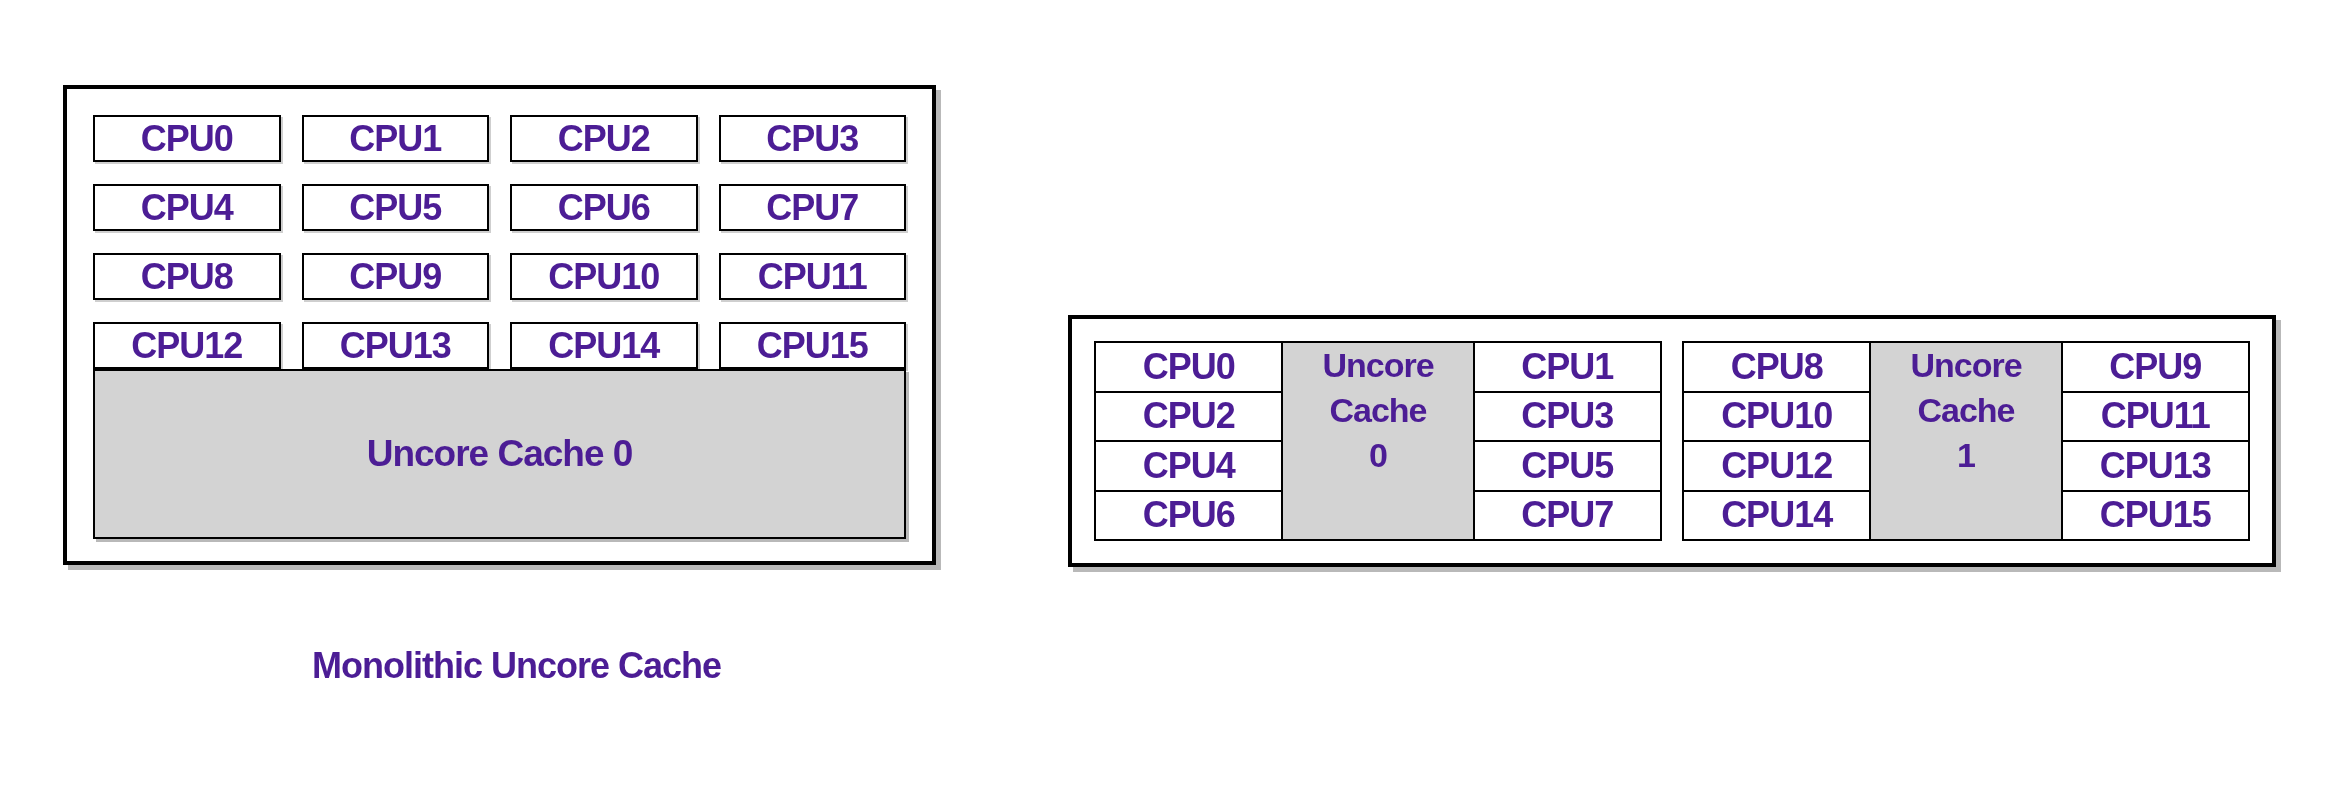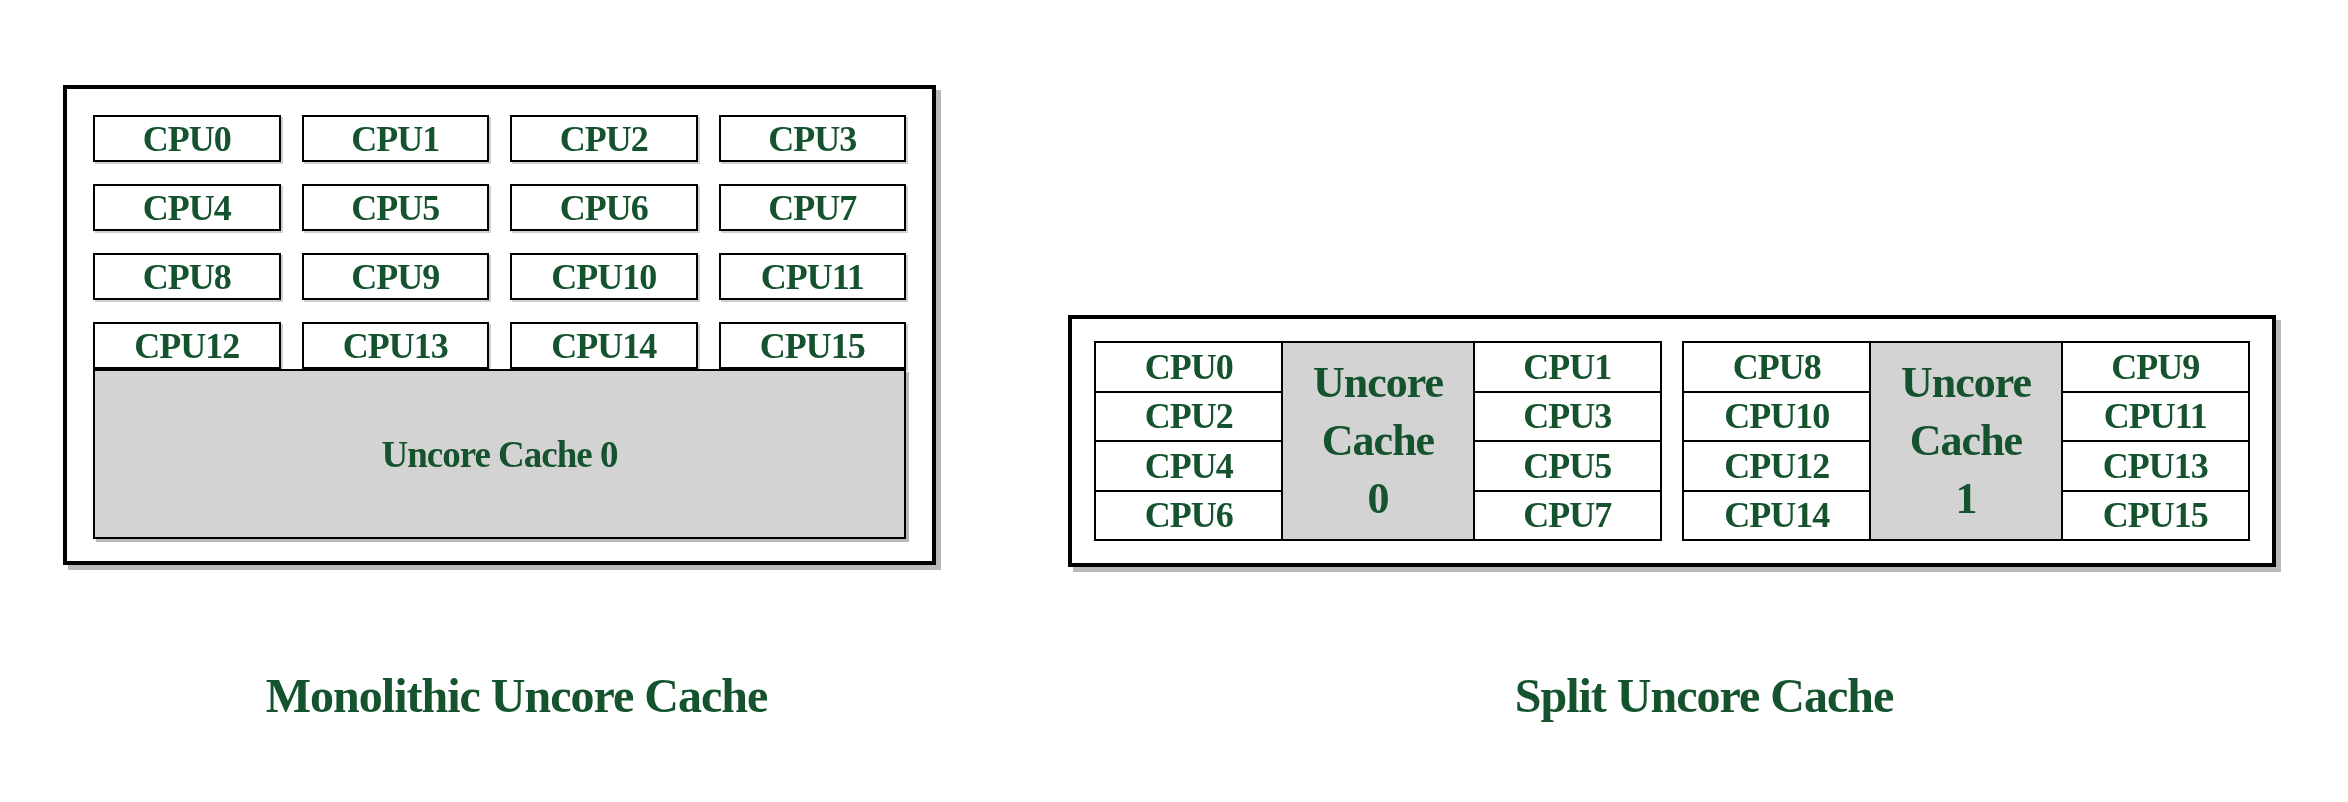"CPU0" .canvas { color: #14532d -> #4c1d95; font-family: Liberation Serif, serif -> Liberation Sans, sans-serif }
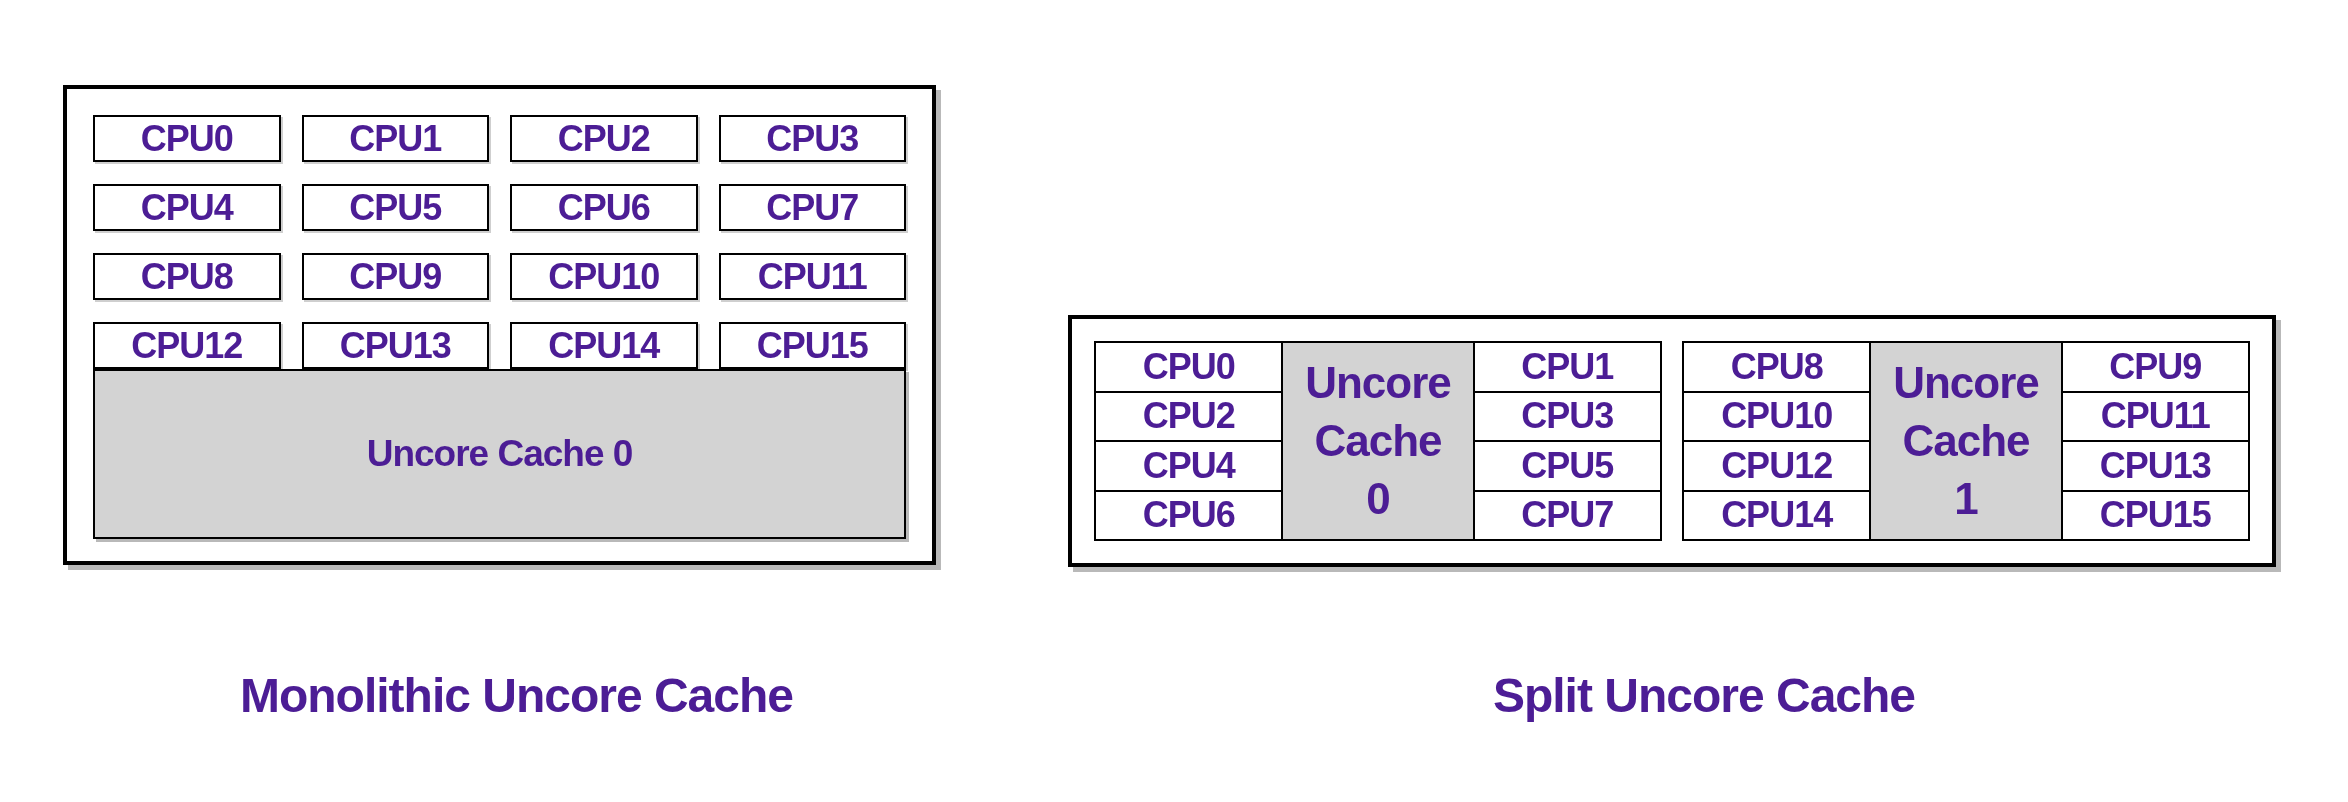"Uncore" .cache-col { font-size: 44px -> 34px; justify-content: center -> none }
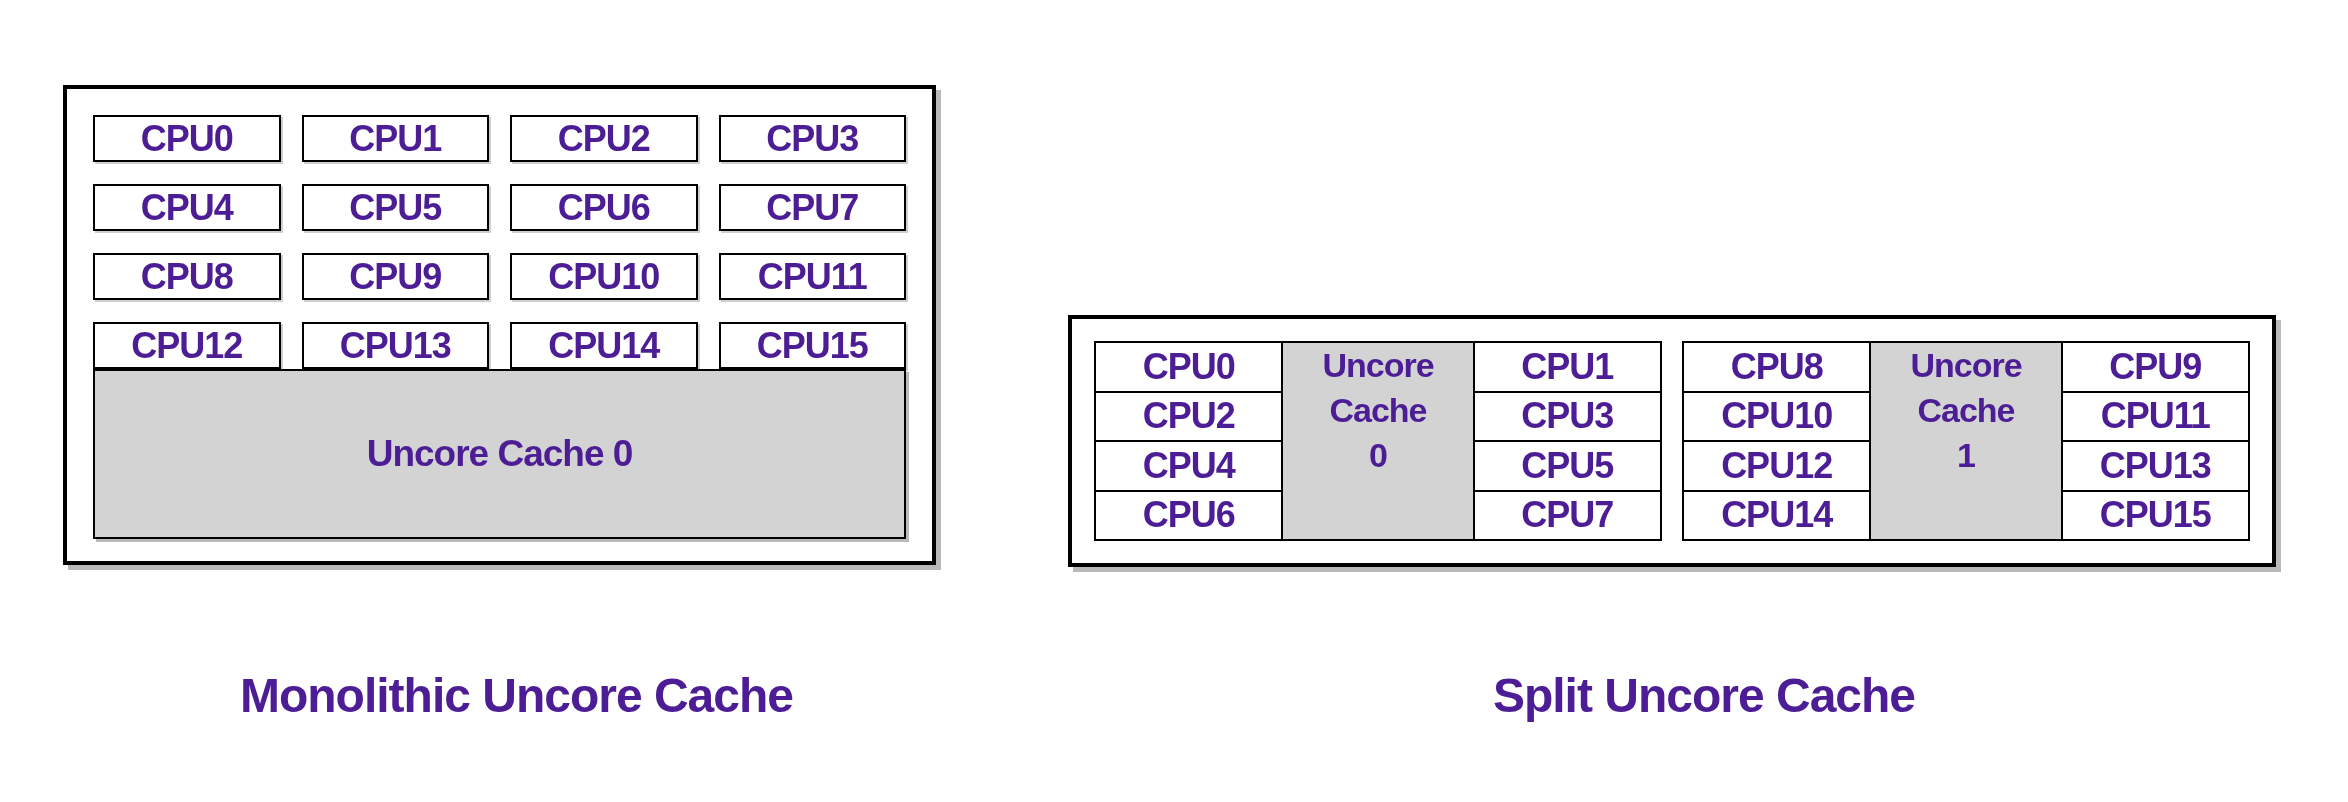"Monolithic Uncore Cache" .caption { font-size: 48px -> 36px; margin-top: 23px -> none }
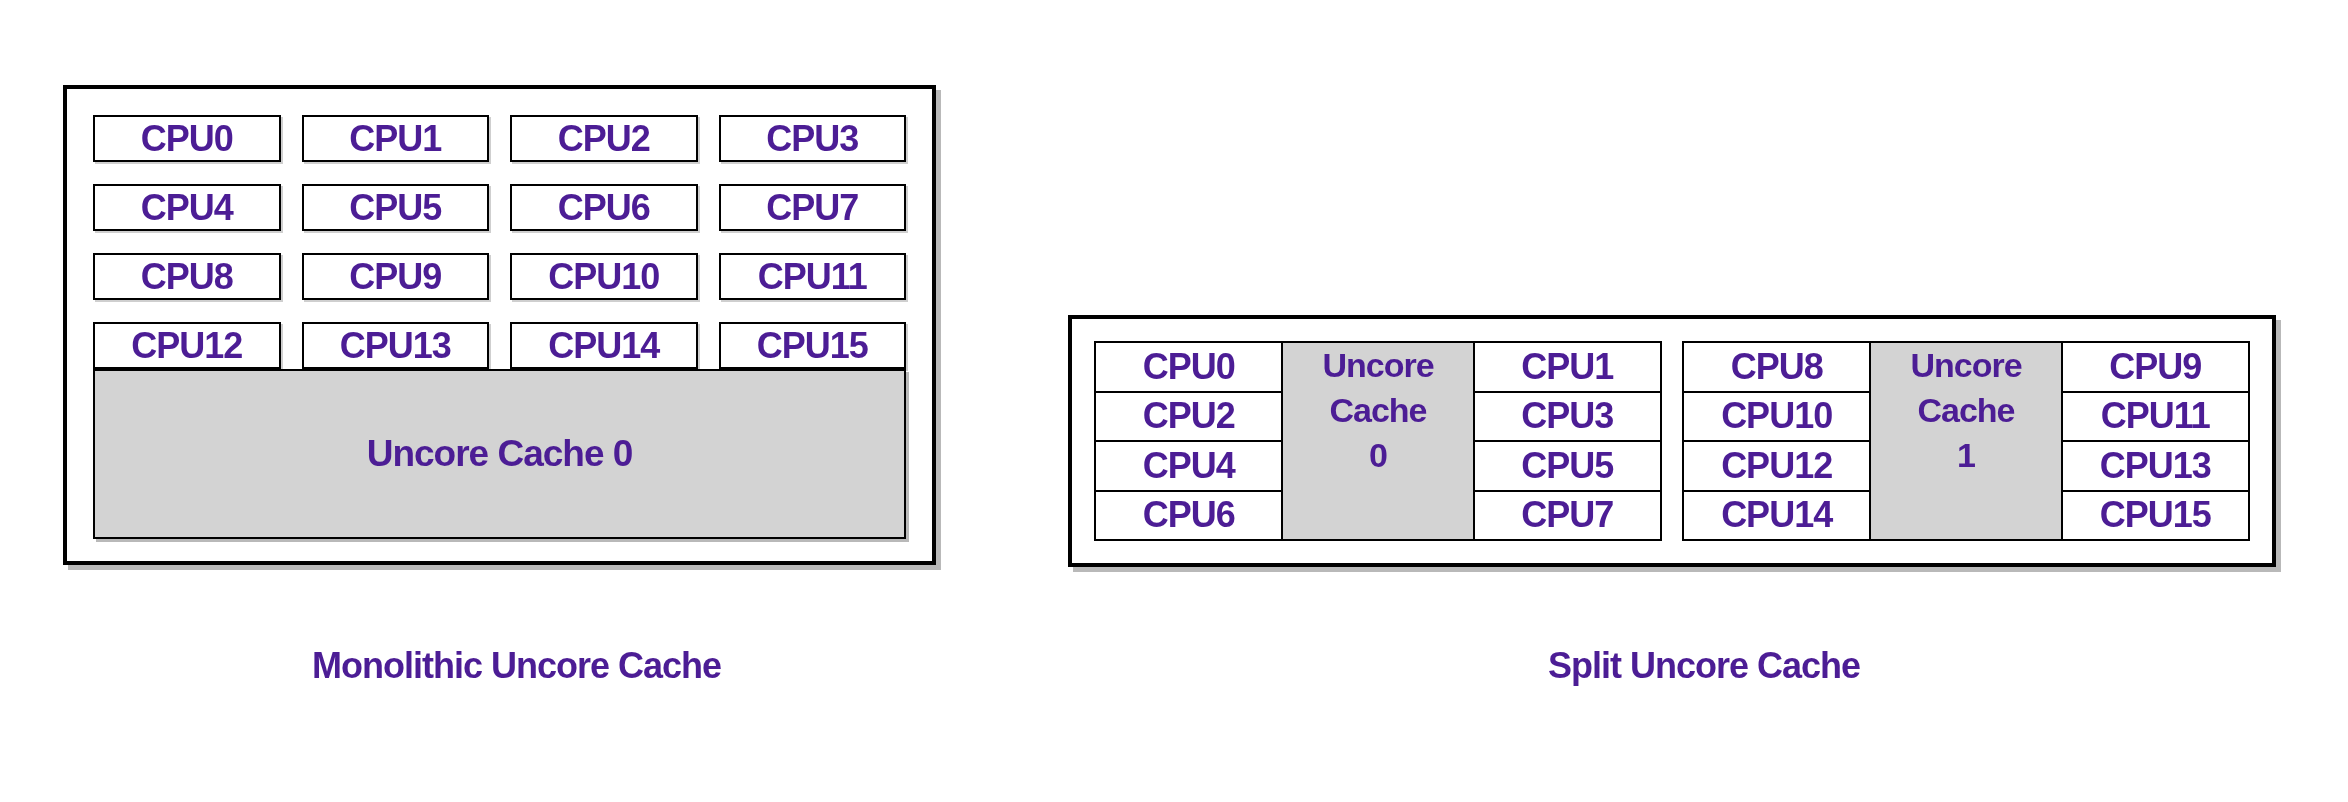"Split Uncore Cache" div.caption { html: <div>Split Uncore Cache</div> -> none }
